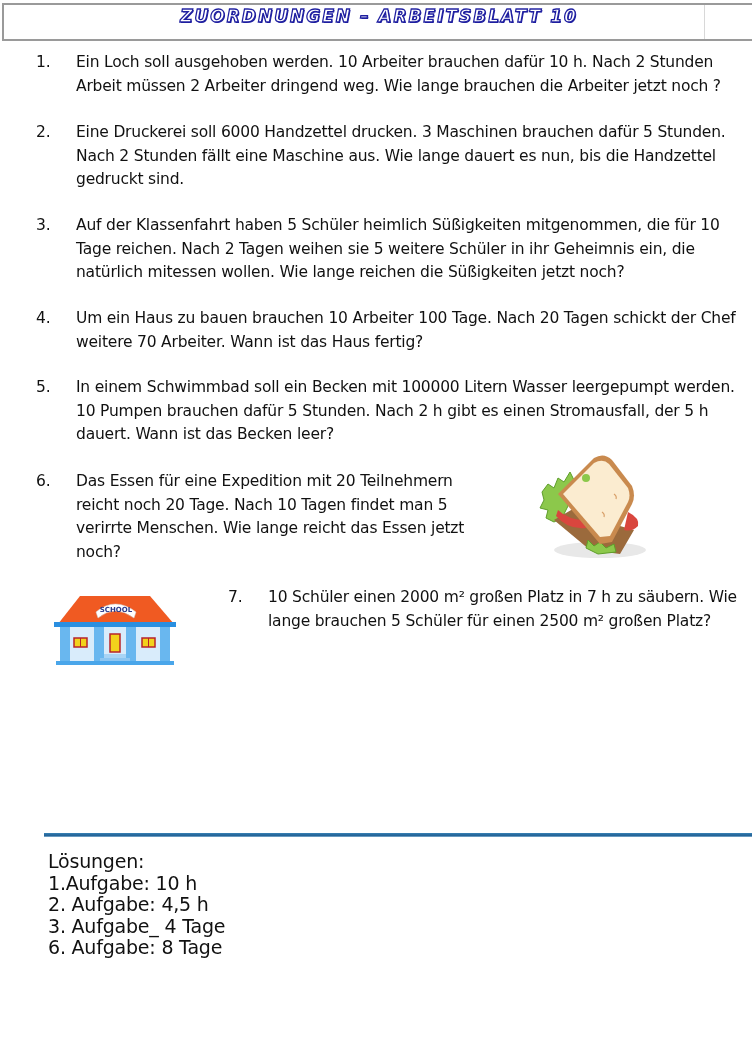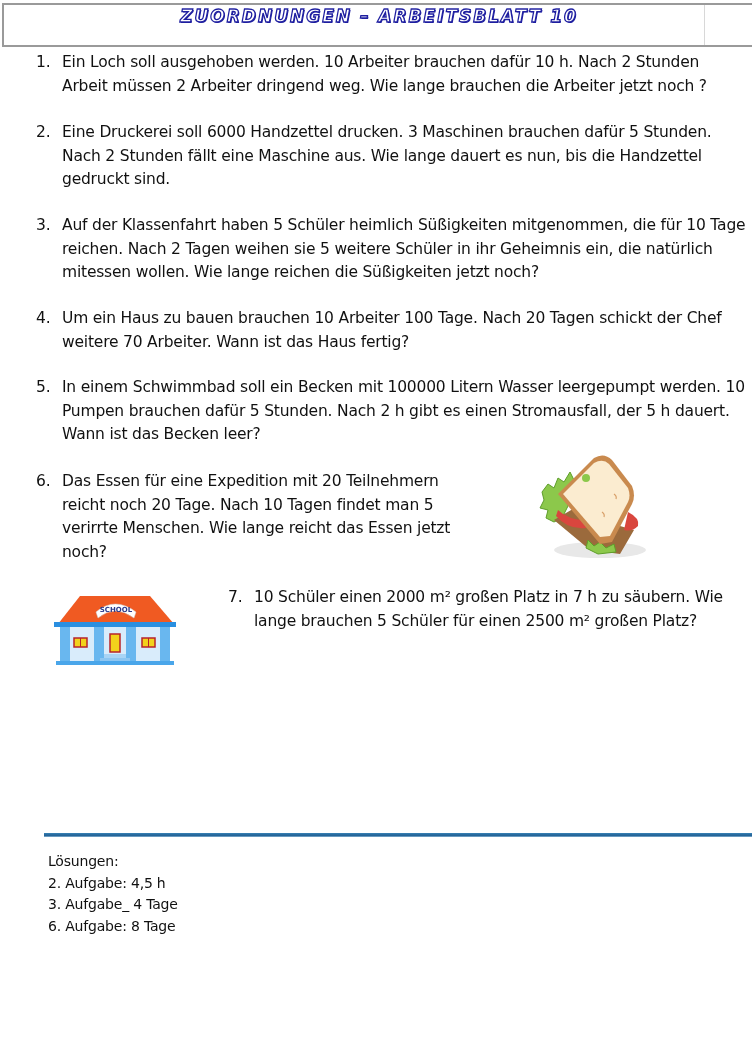"ZUORDNUNGEN – ARBEITSBLATT 10" .header-box { height: 44px -> 38px }
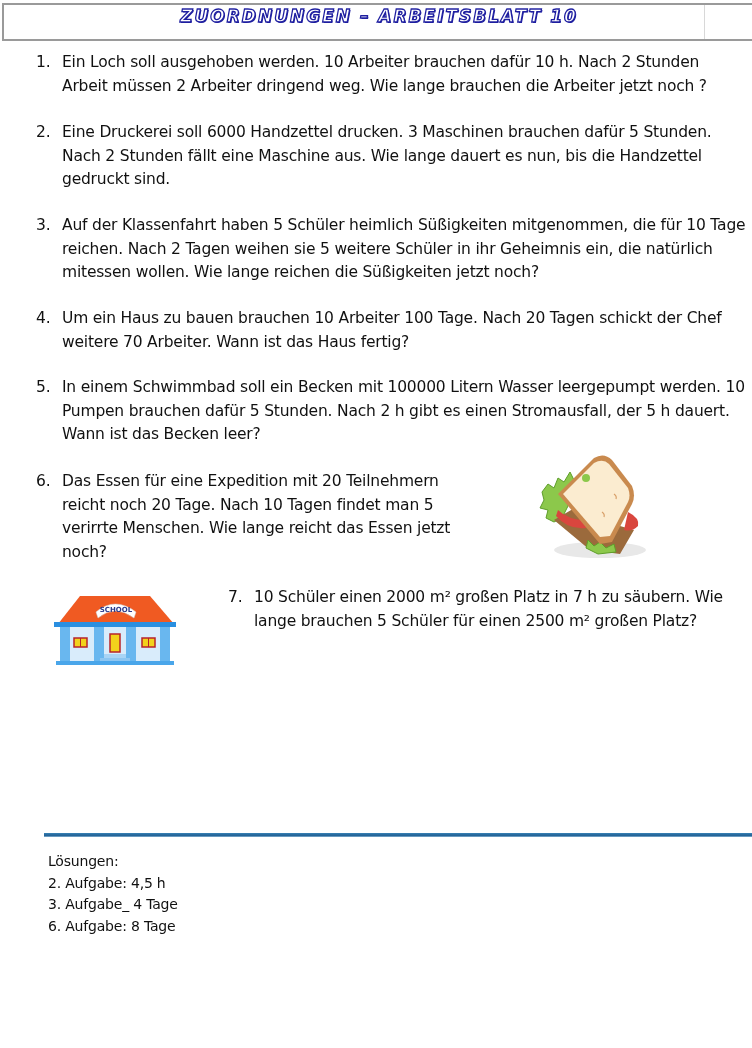"Ein Loch soll ausgehoben werden." .task .text { margin-left: 26px -> 40px }
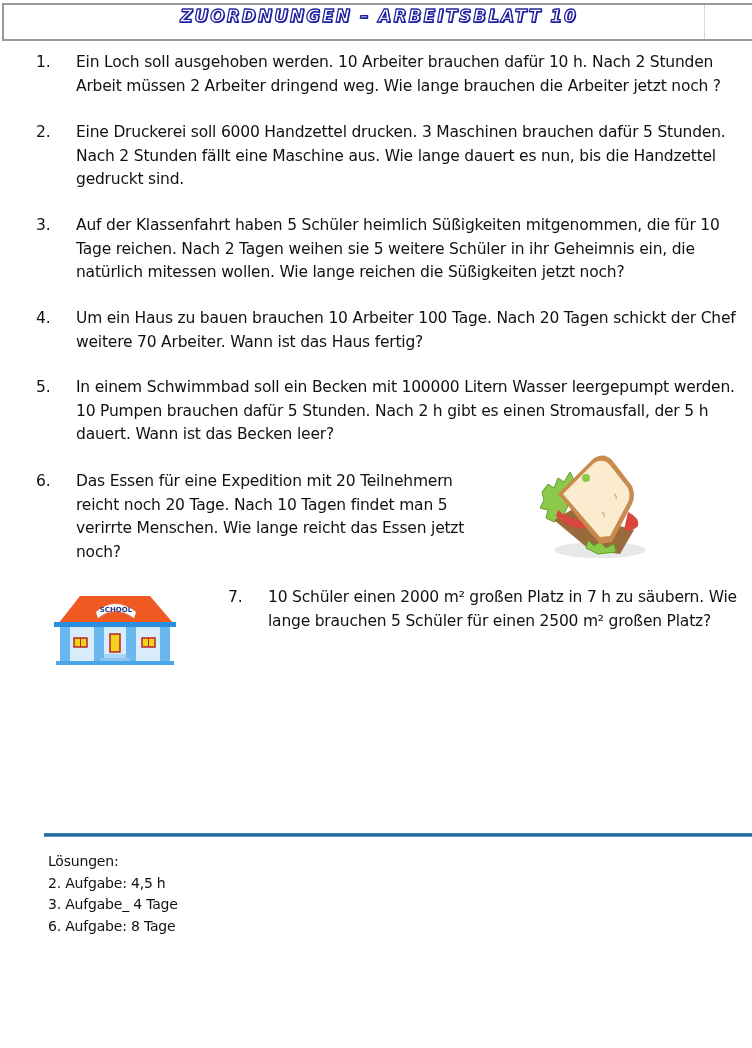"Lösungen:" .solutions { font-size: 14px -> 19px }
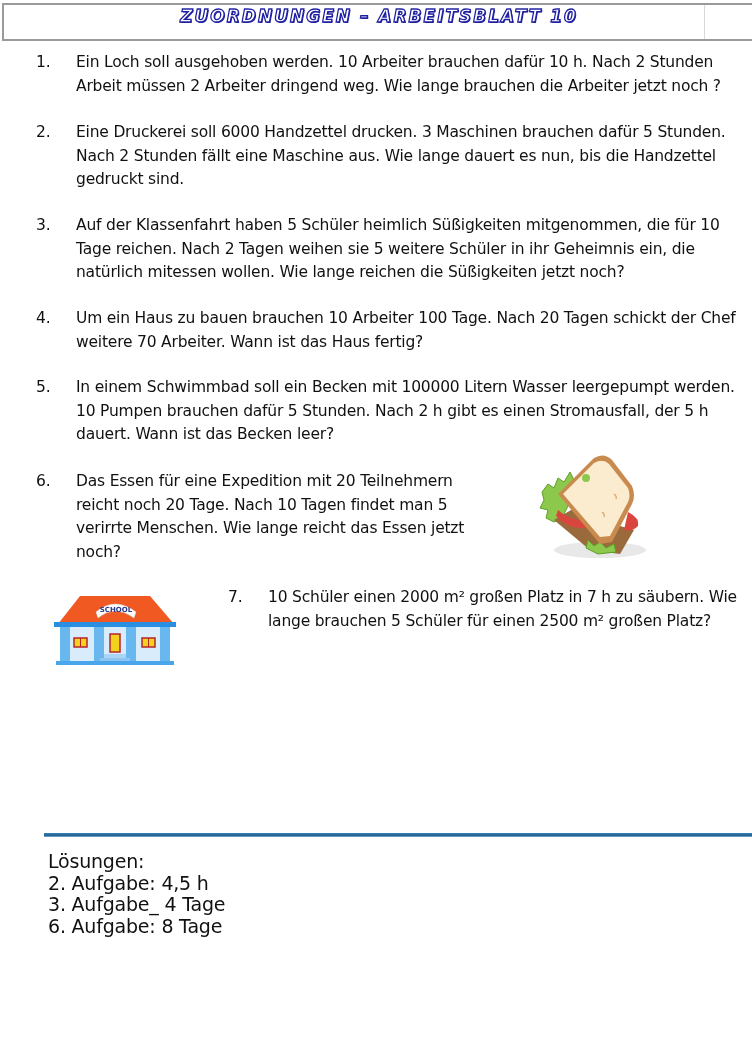"1.Aufgabe: 10 h" div { html: none -> <div>1.Aufgabe: 10 h</div> }
